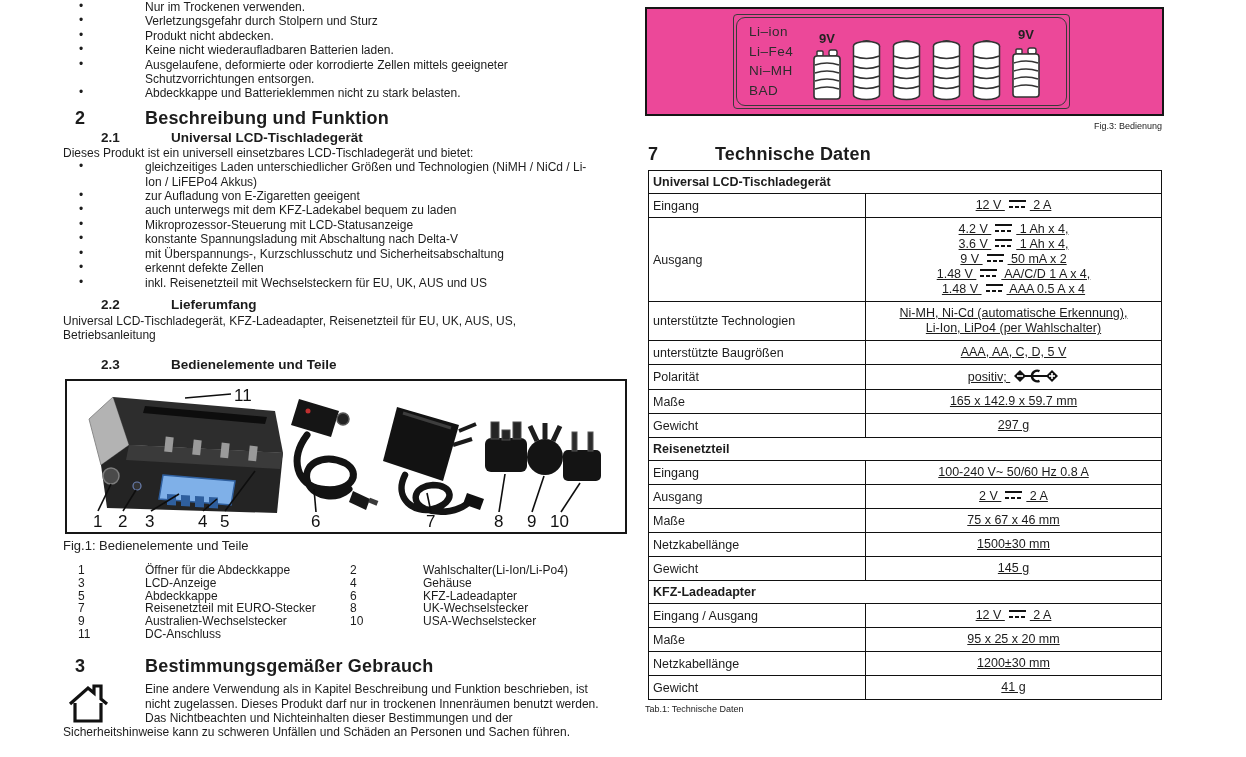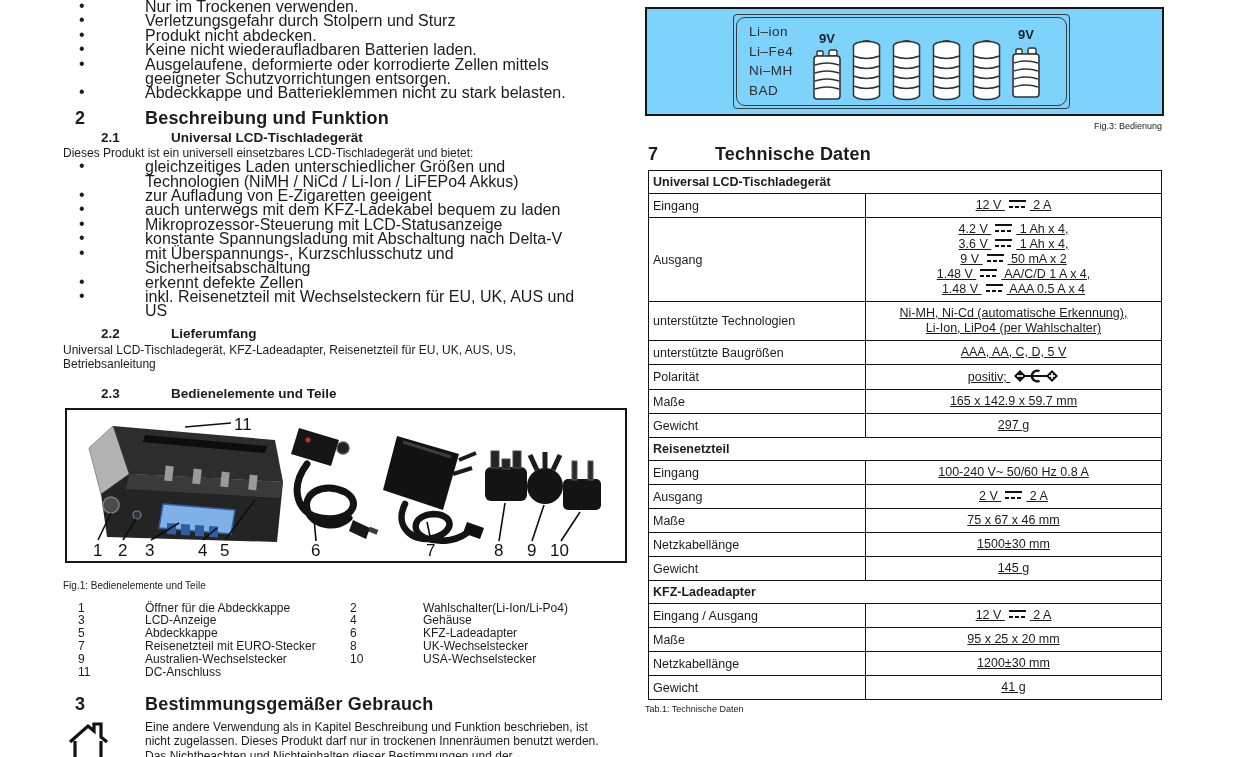"Nur im Trockenen verwenden." ul.doclist { font-size: 16px -> 12px }
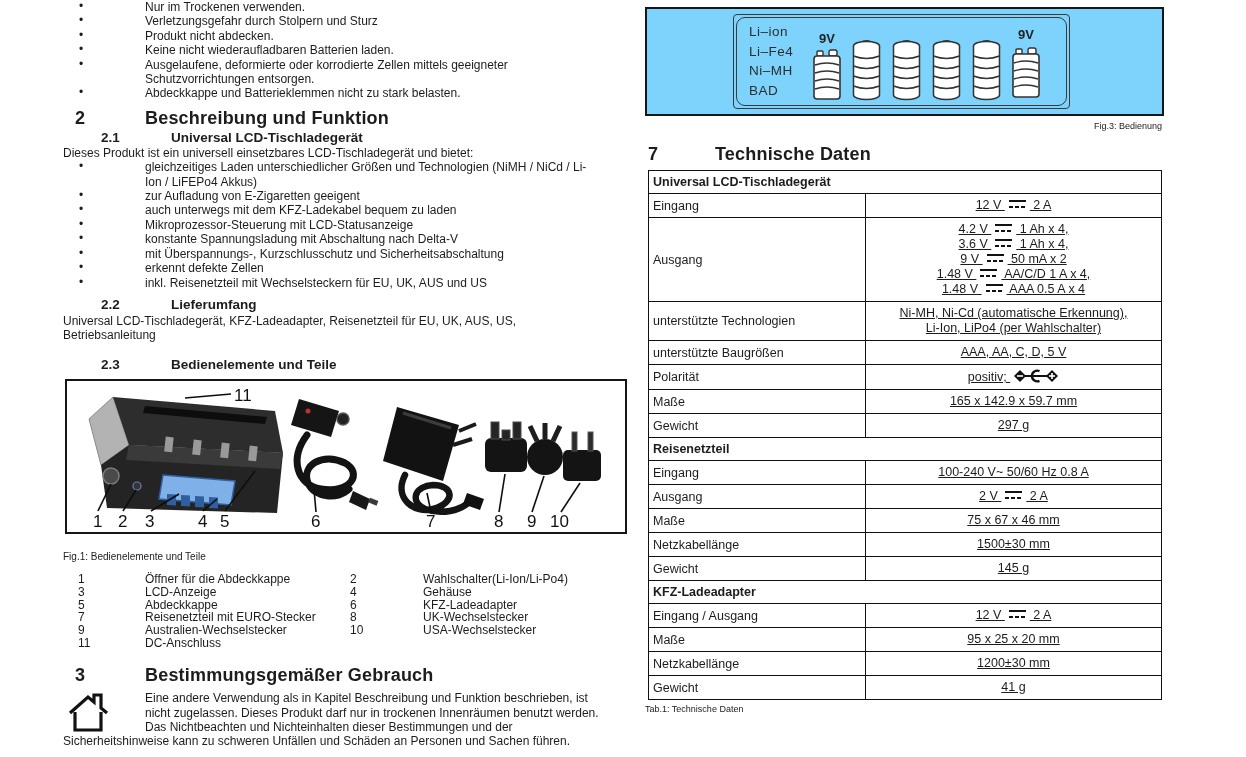"Li–ion" .fig3-box { background: #7dd3fc -> #ec4899 }
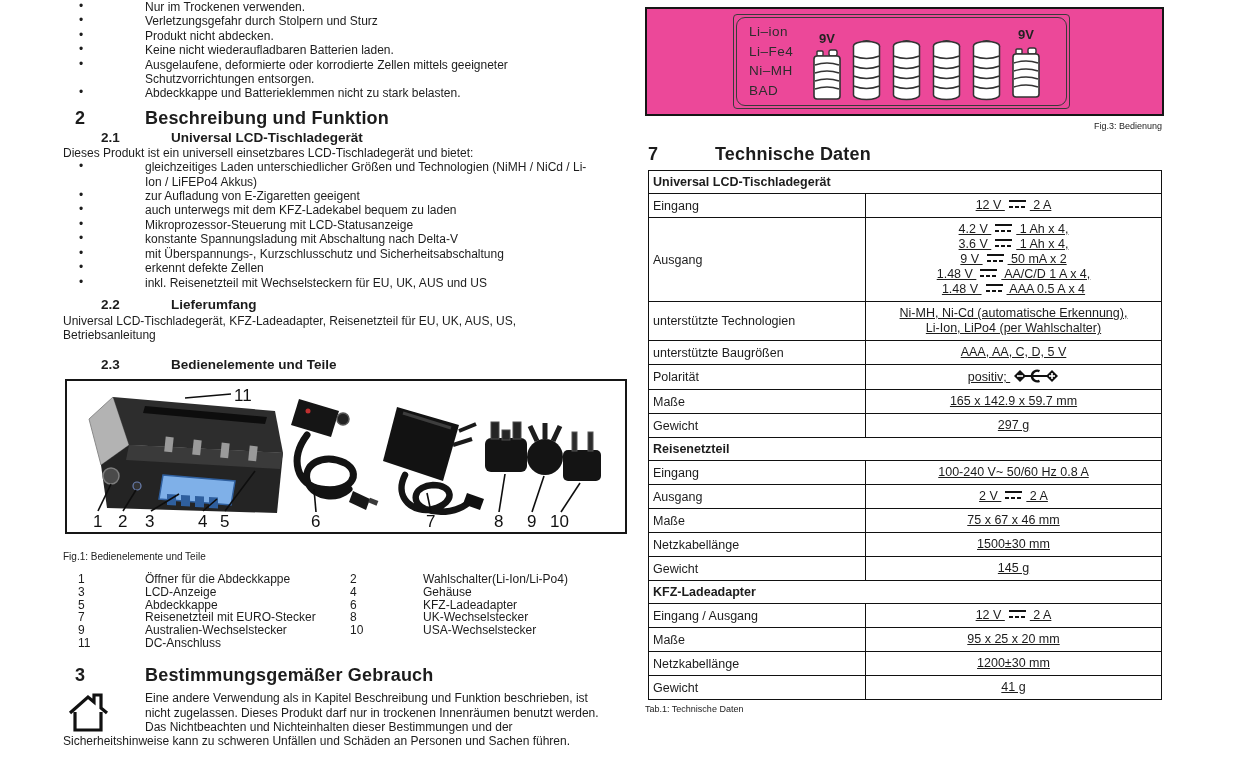"Fig.1: Bedienelemente und Teile" .fig-caption { font-size: 10px -> 13px; margin-top: 17px -> 4px }
